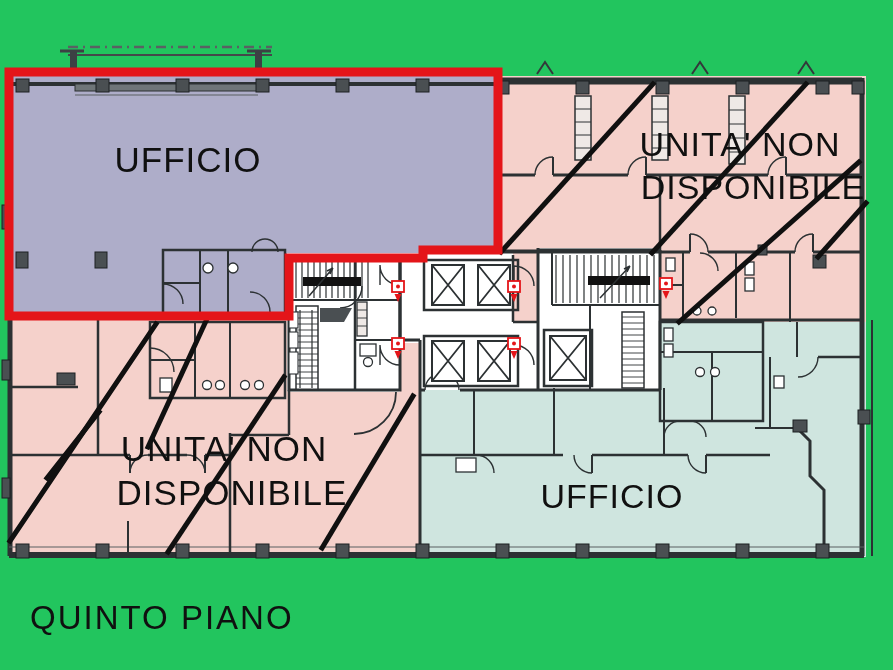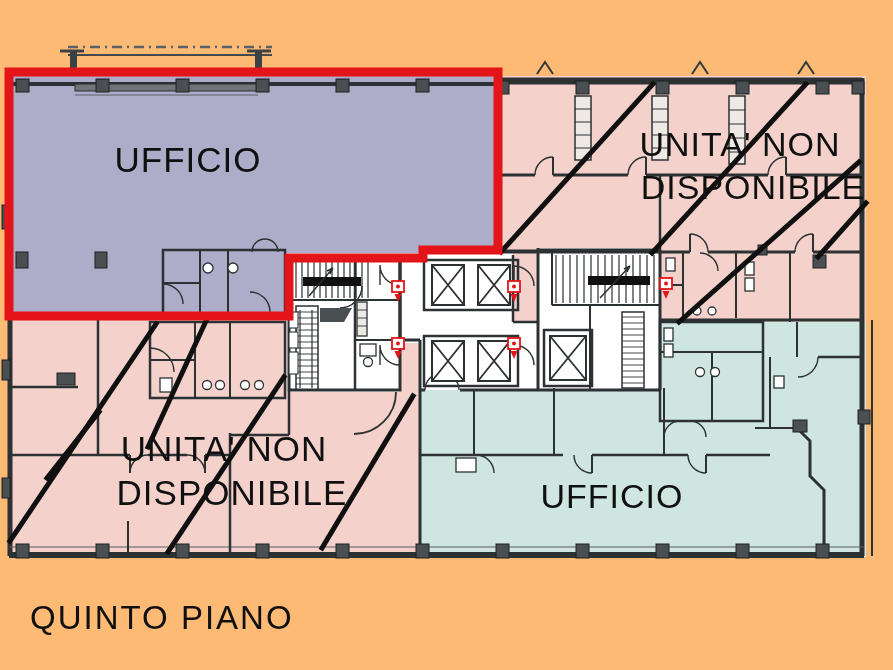"UFFICIO" #stage { background: #fdba74 -> #22c55e }
